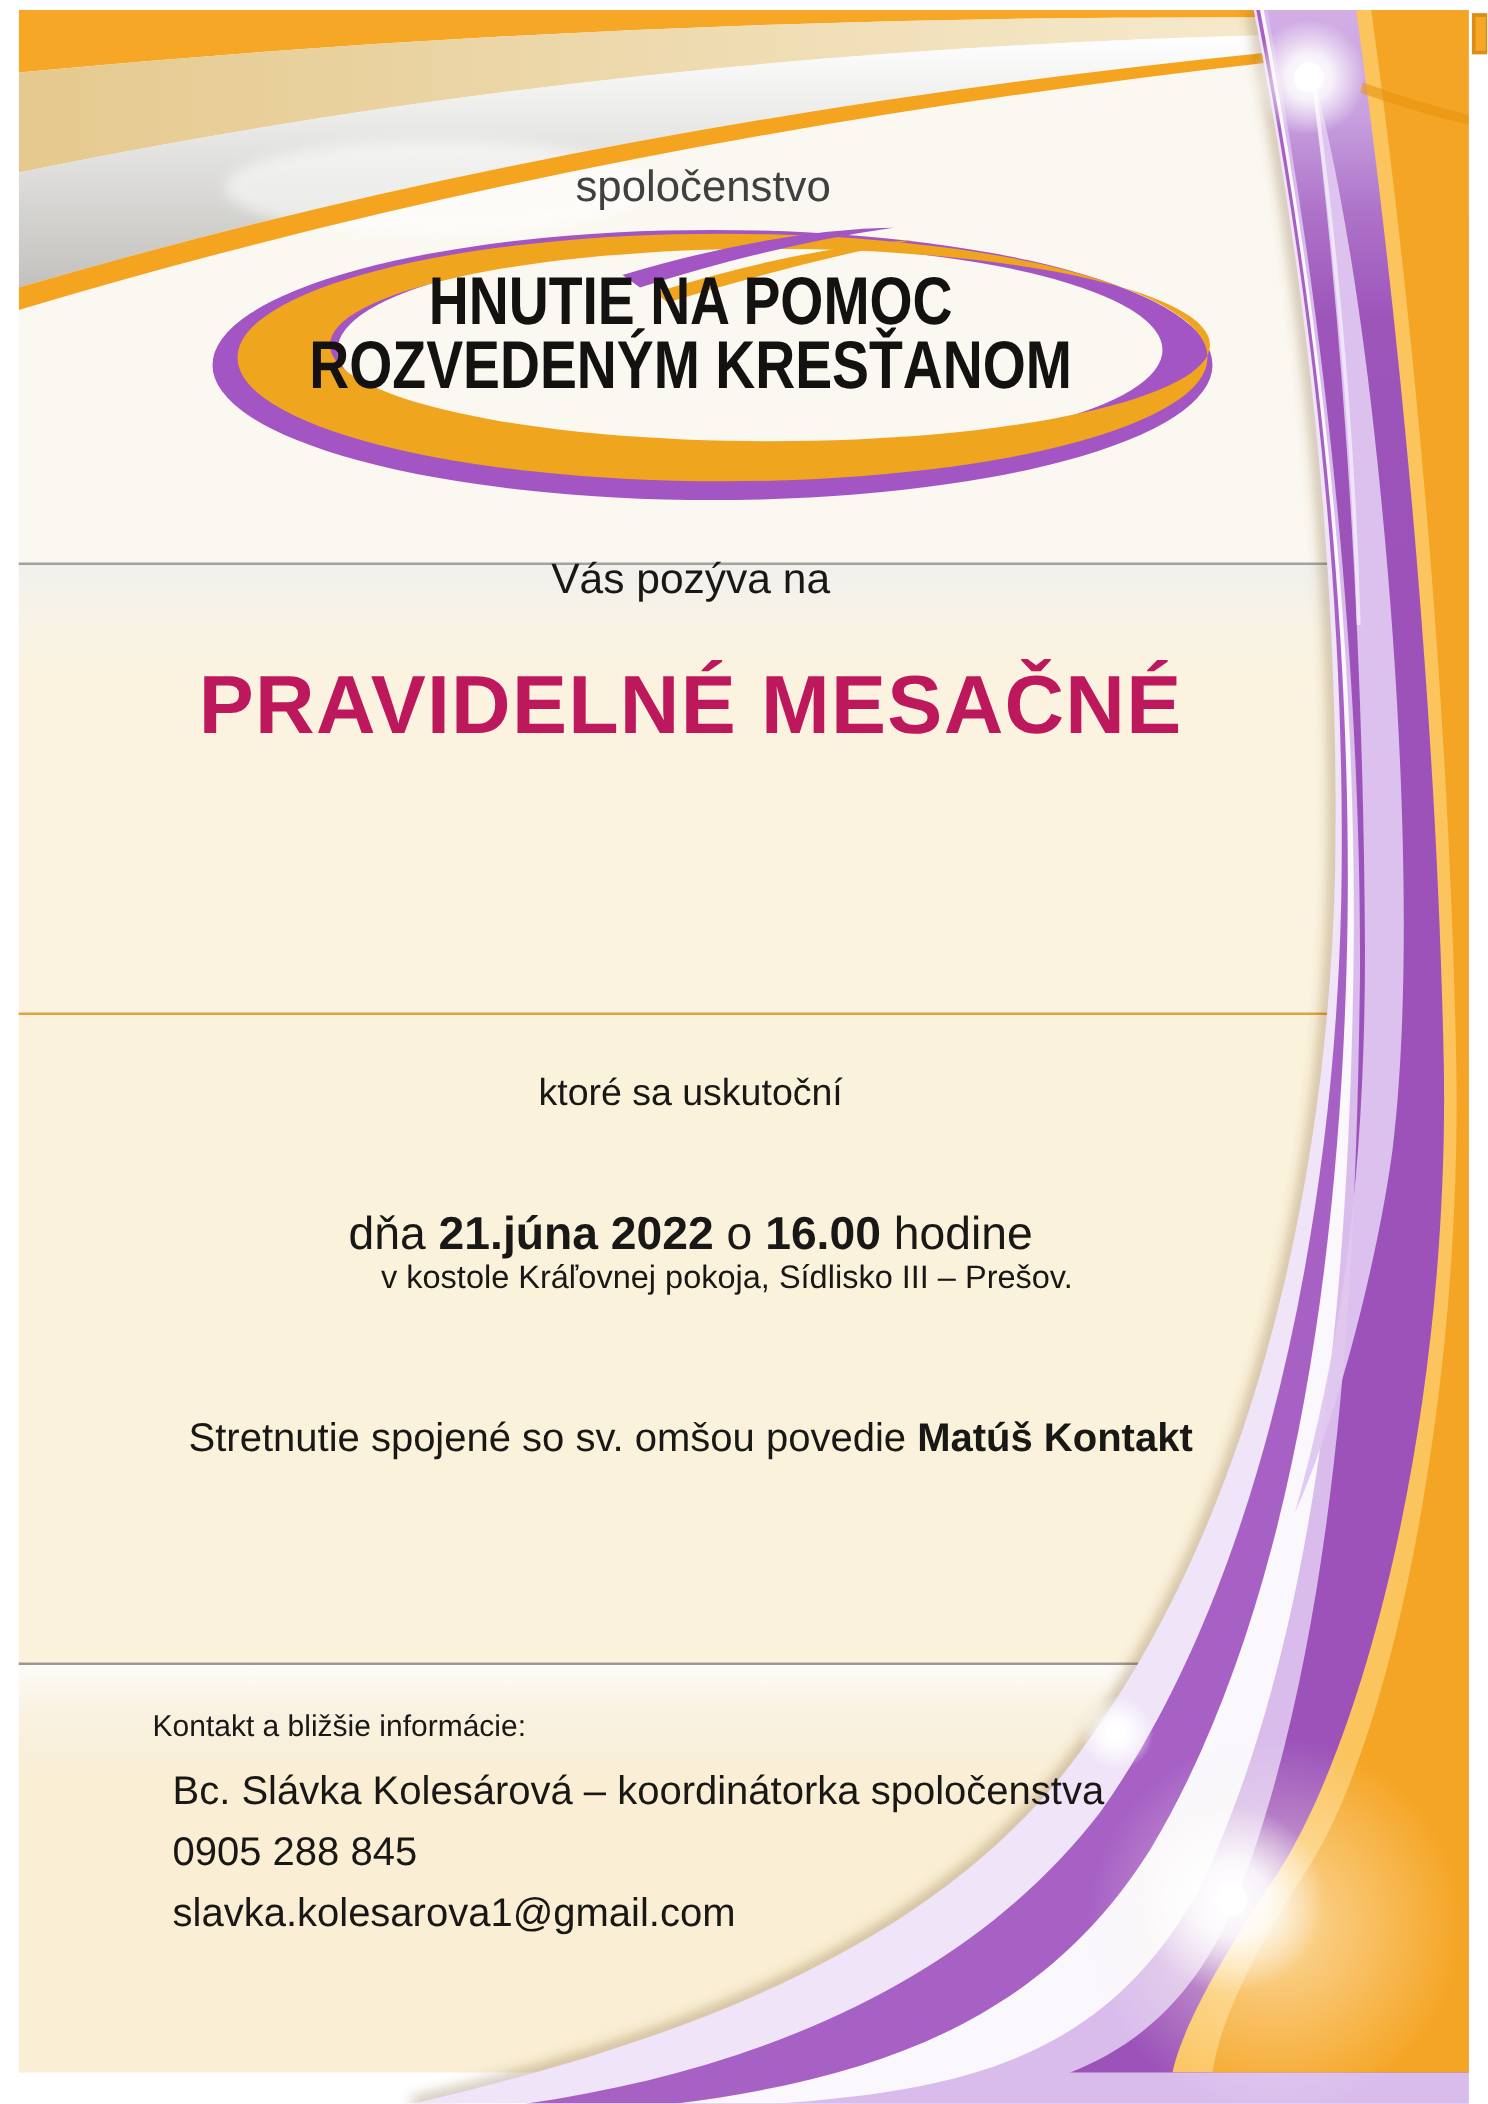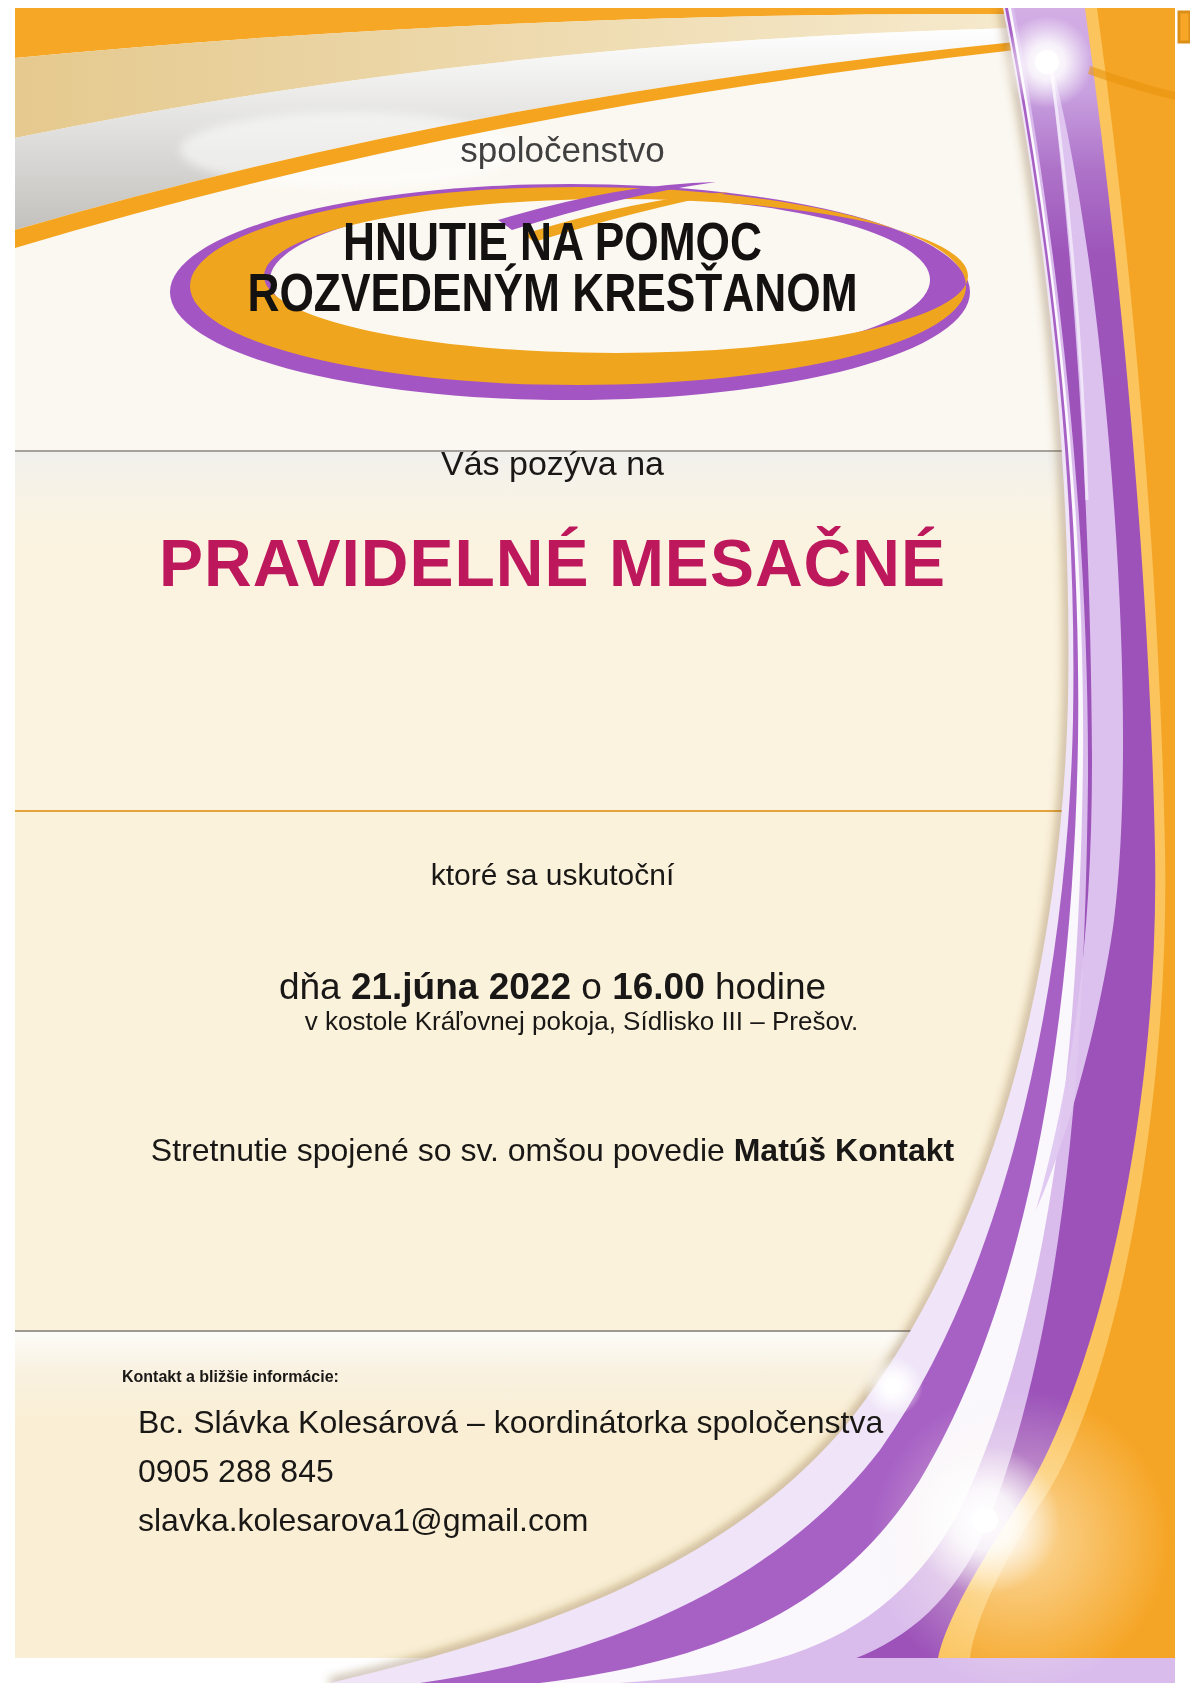"Kontakt a bližšie informácie:" .contact-heading { font-size: 16px -> 24px; font-weight: 700 -> 400 }
